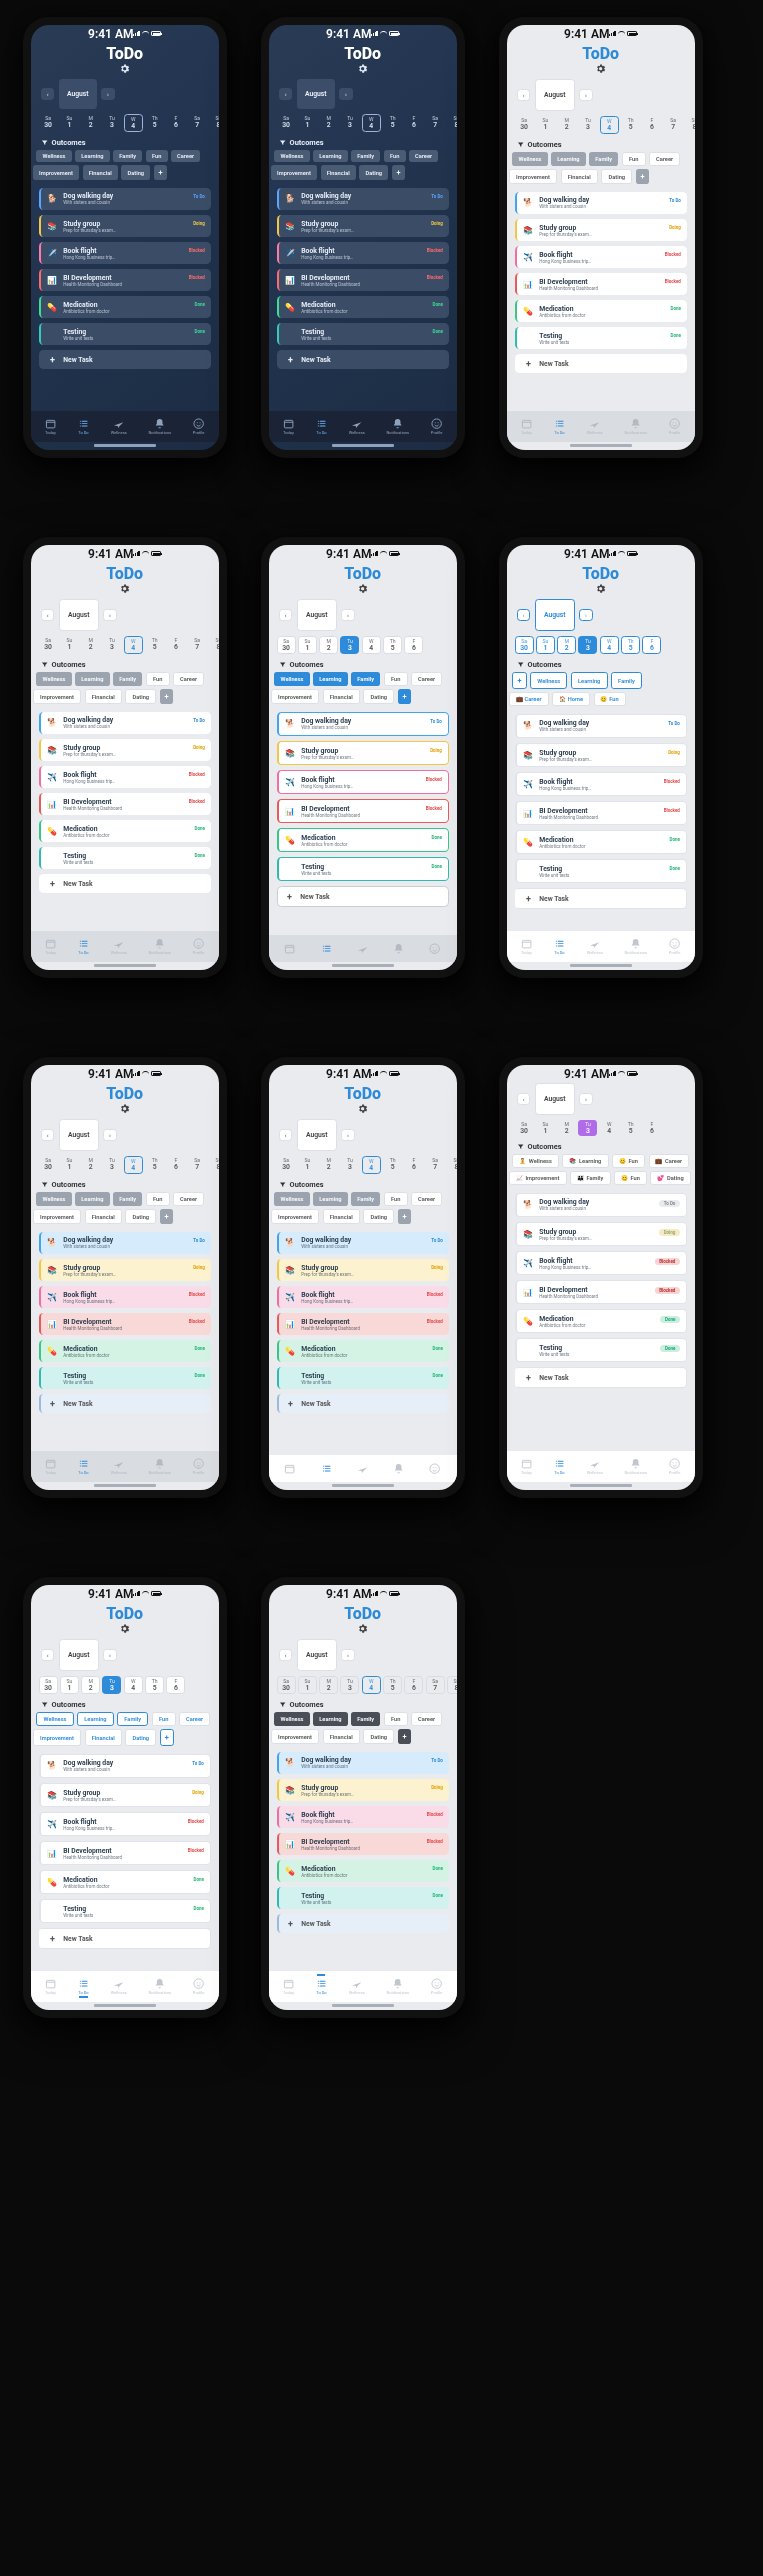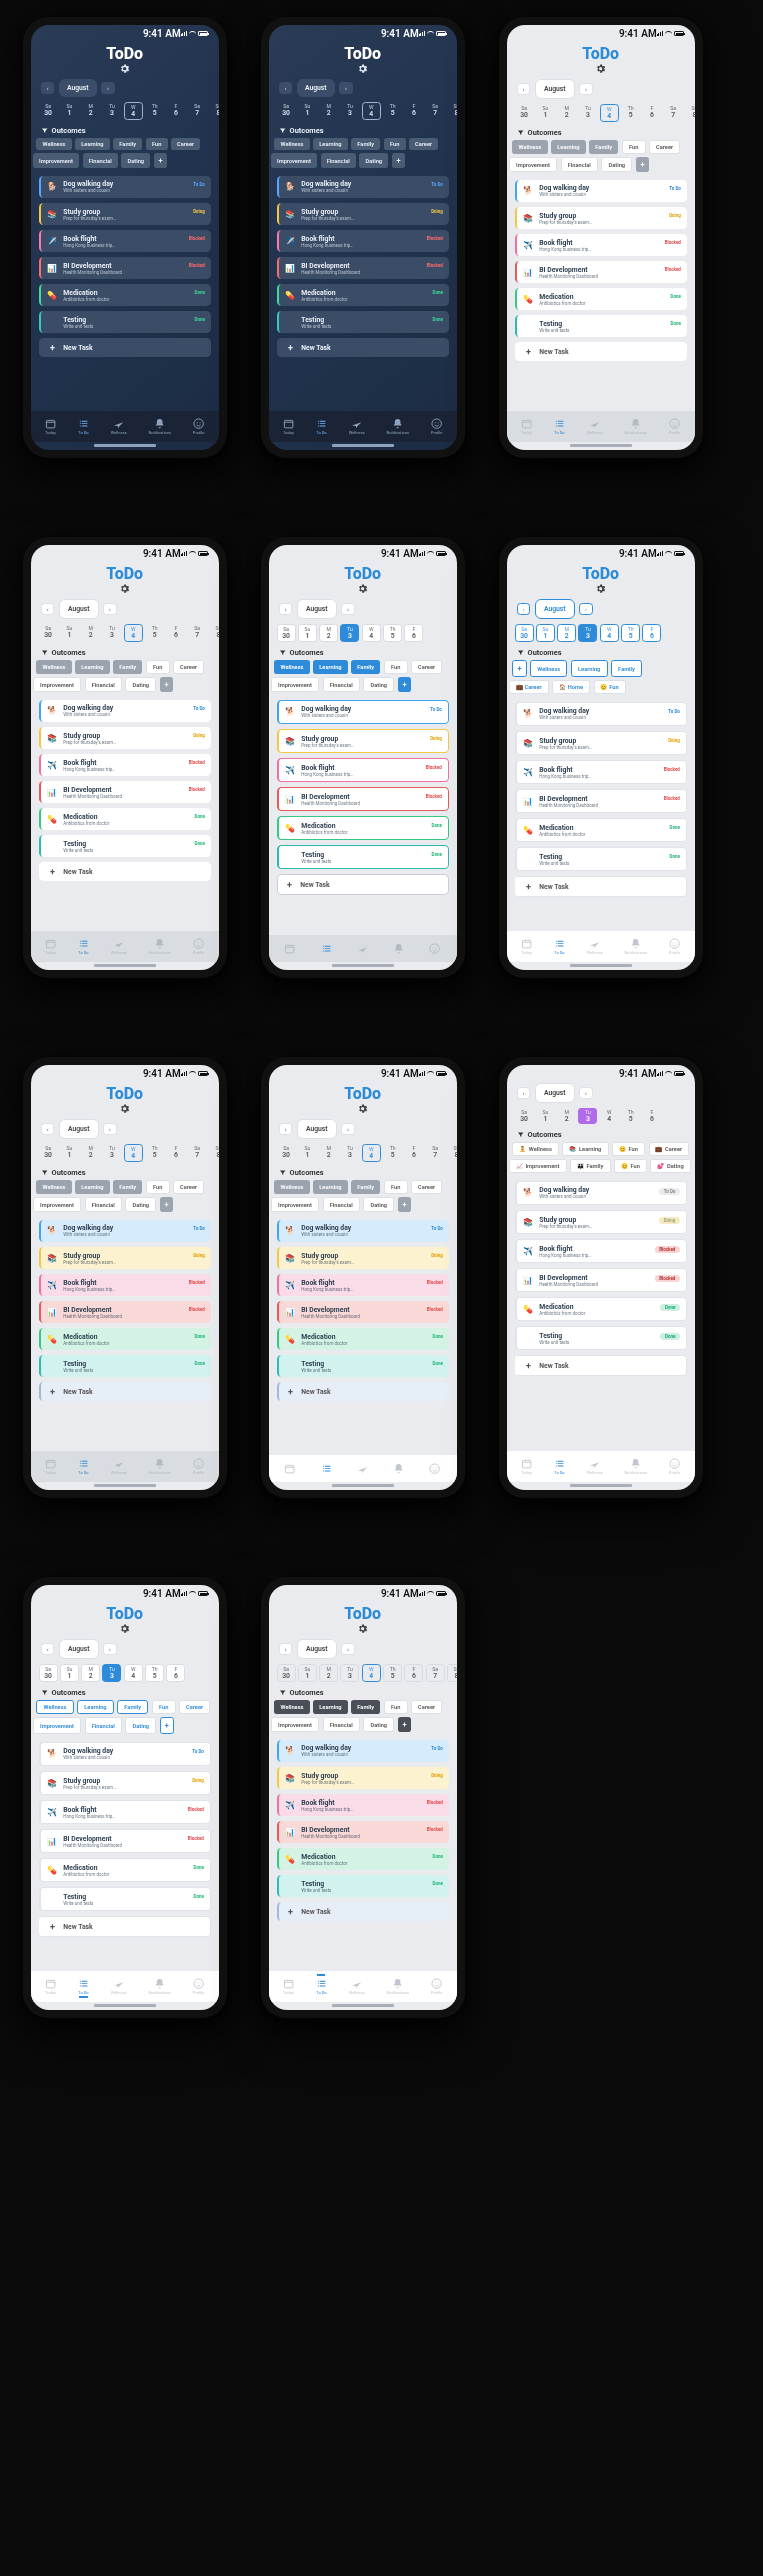"9:41 AM" .status { font-size: 10px -> 12px; justify-content: flex-end -> center }
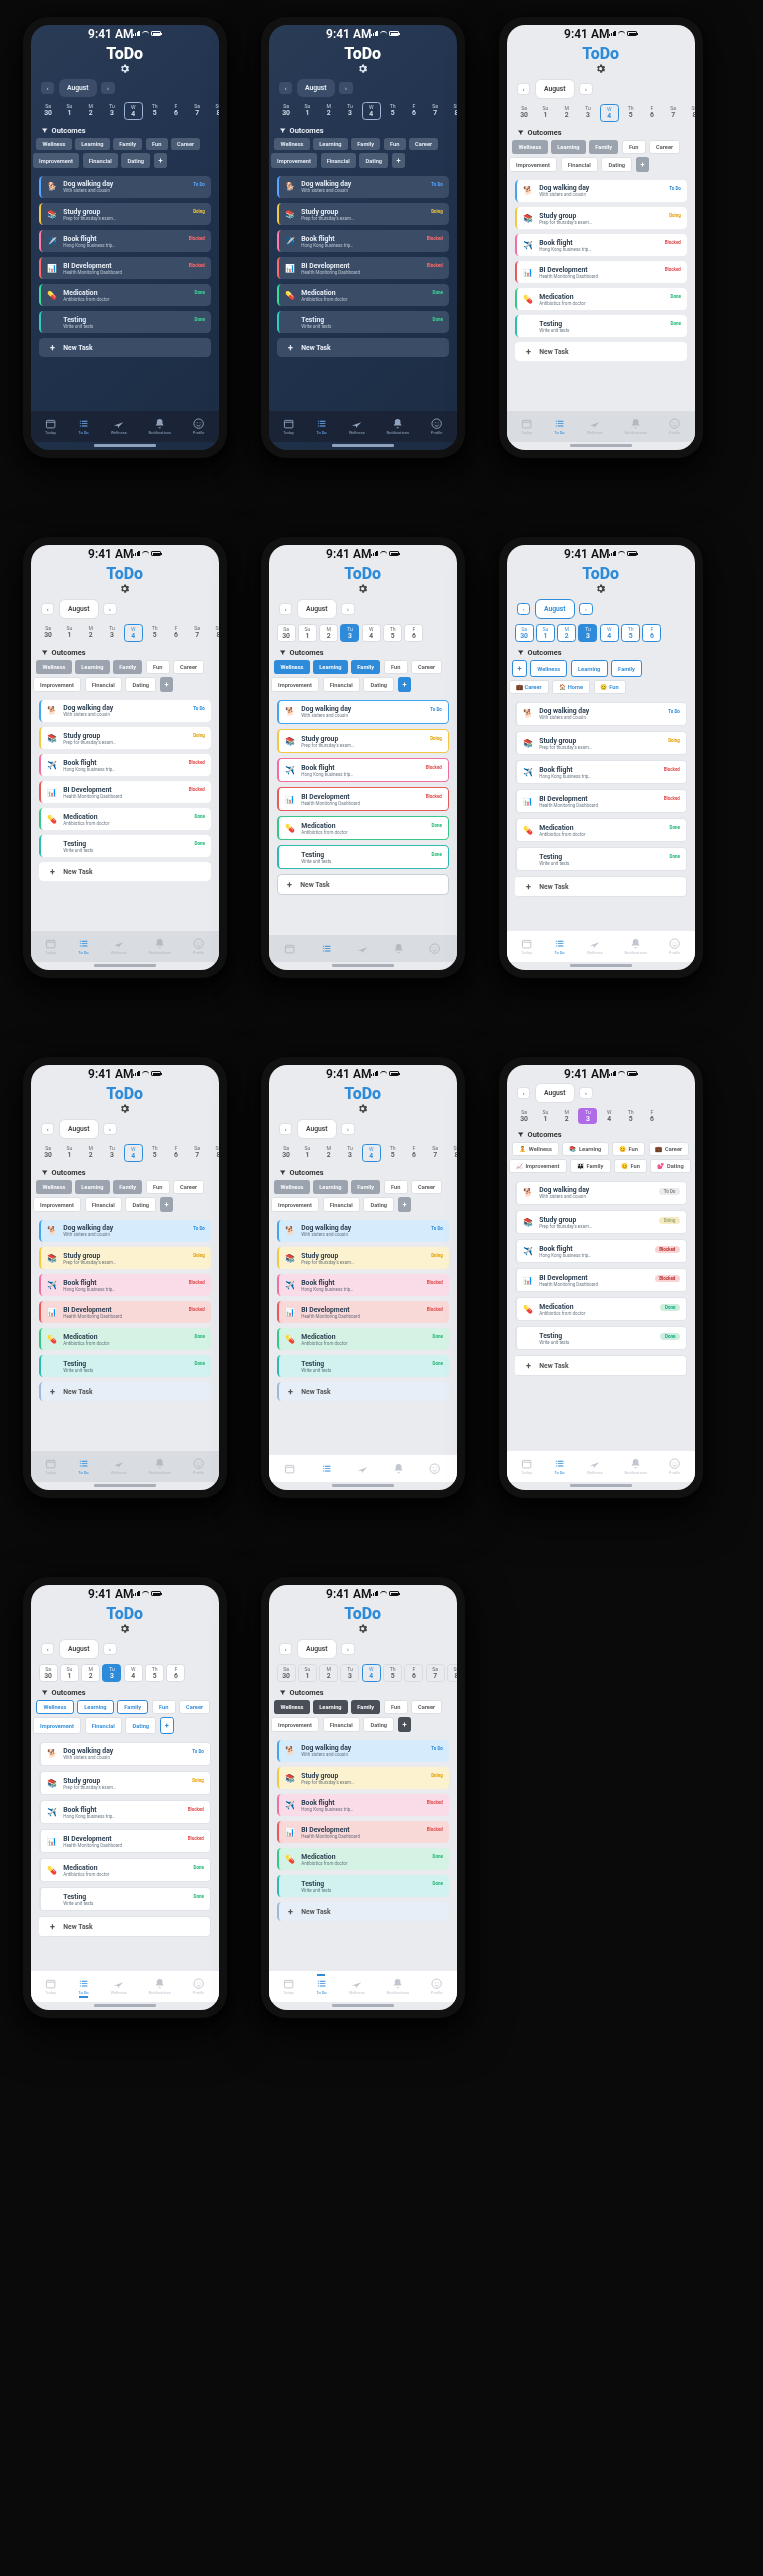"August" .month-chip { border-radius: 6px -> none; padding: 5px 8px -> 11px 8px }
